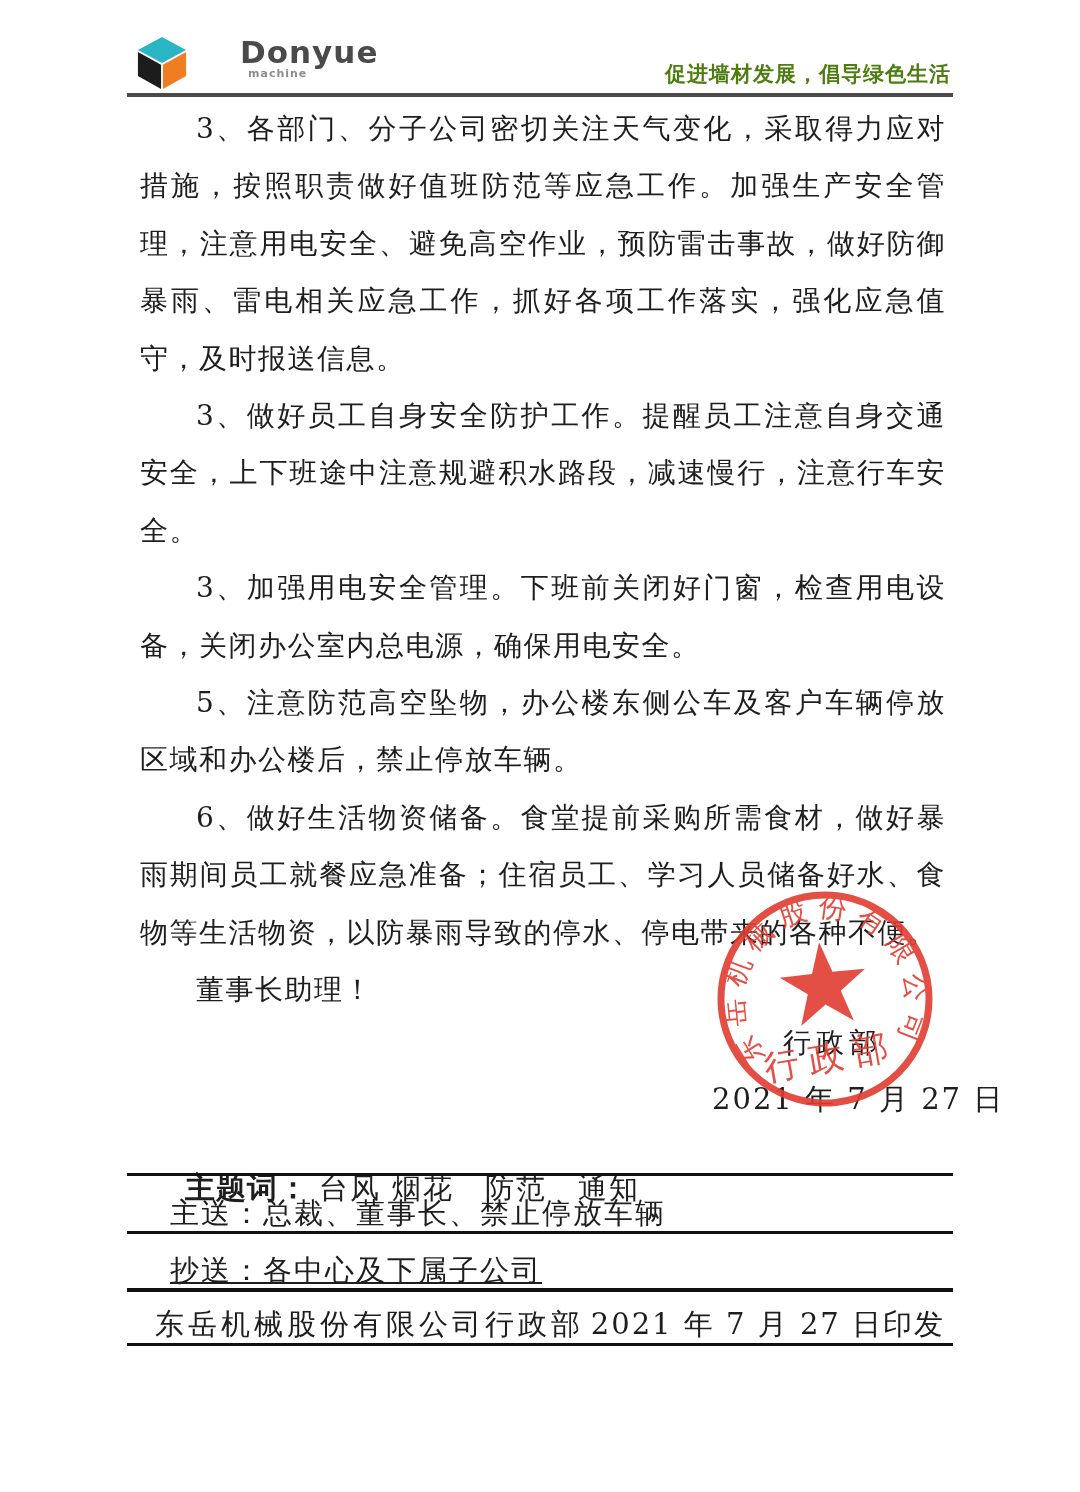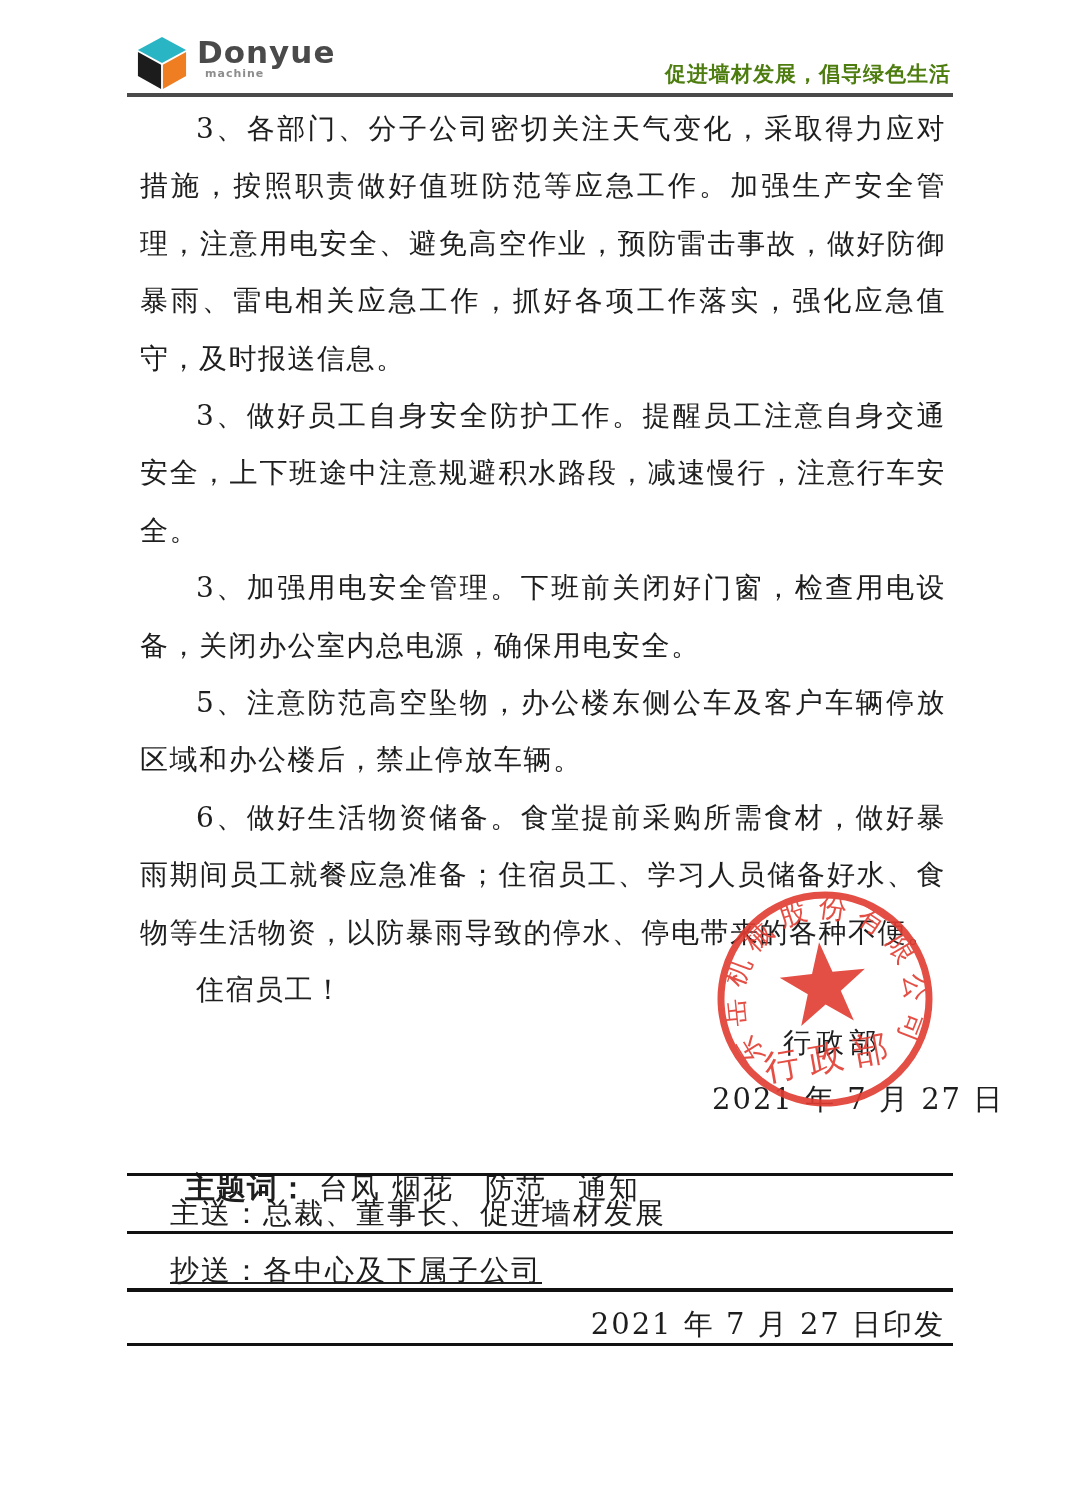"Donyue" .logo { gap: none -> 43px }
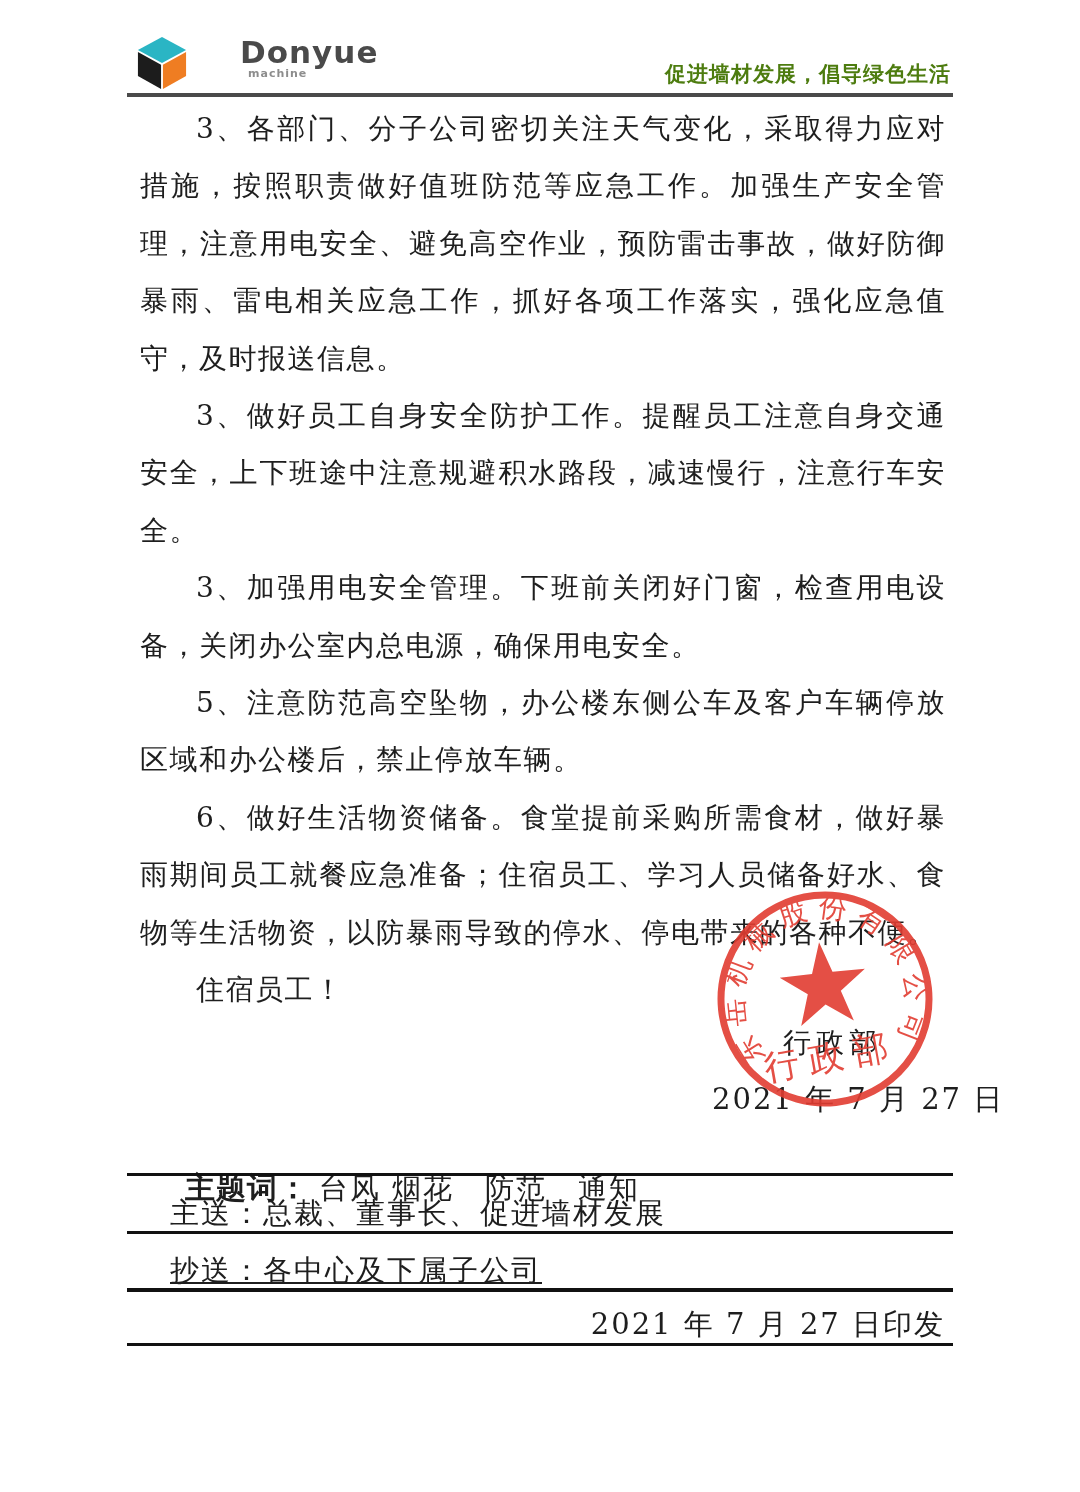"住宿员工！" p { text: 住宿员工 -> 董事长助理 }
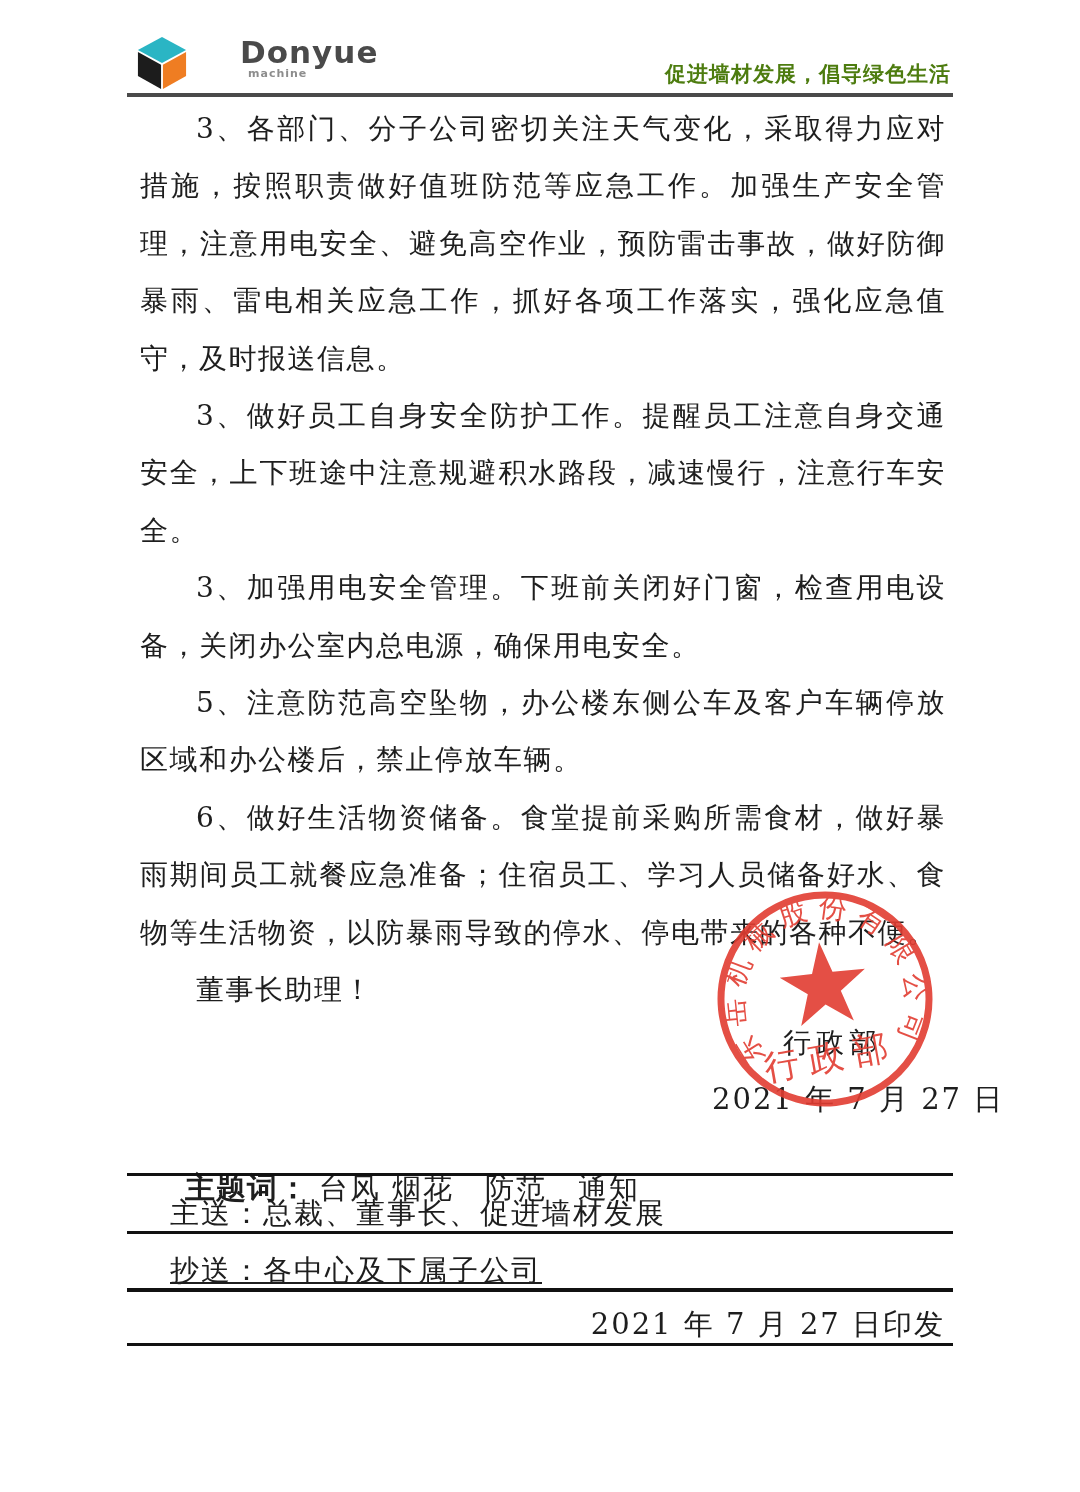"主送：总裁、董事长、促进墙材发展" div.footer-row { text: 促进墙材发展 -> 禁止停放车辆 }
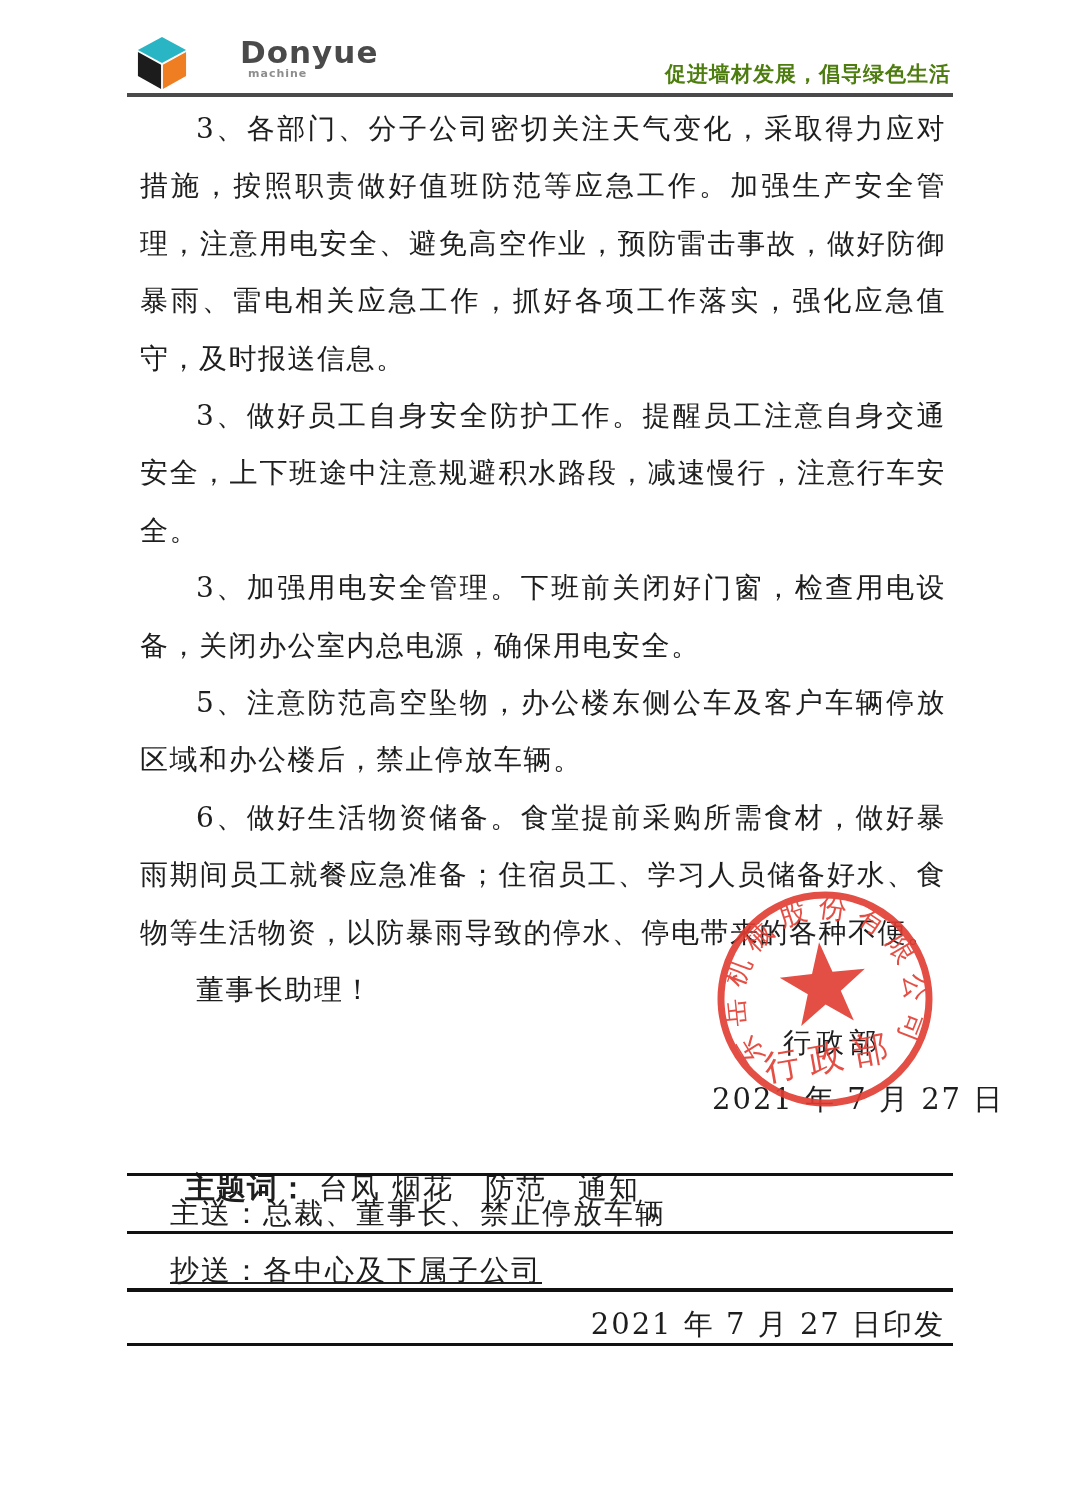"东岳机械股份有限公司行政部" div.footer-row { html: none -> <div>东岳机械股份有限公司行政部</div> }
